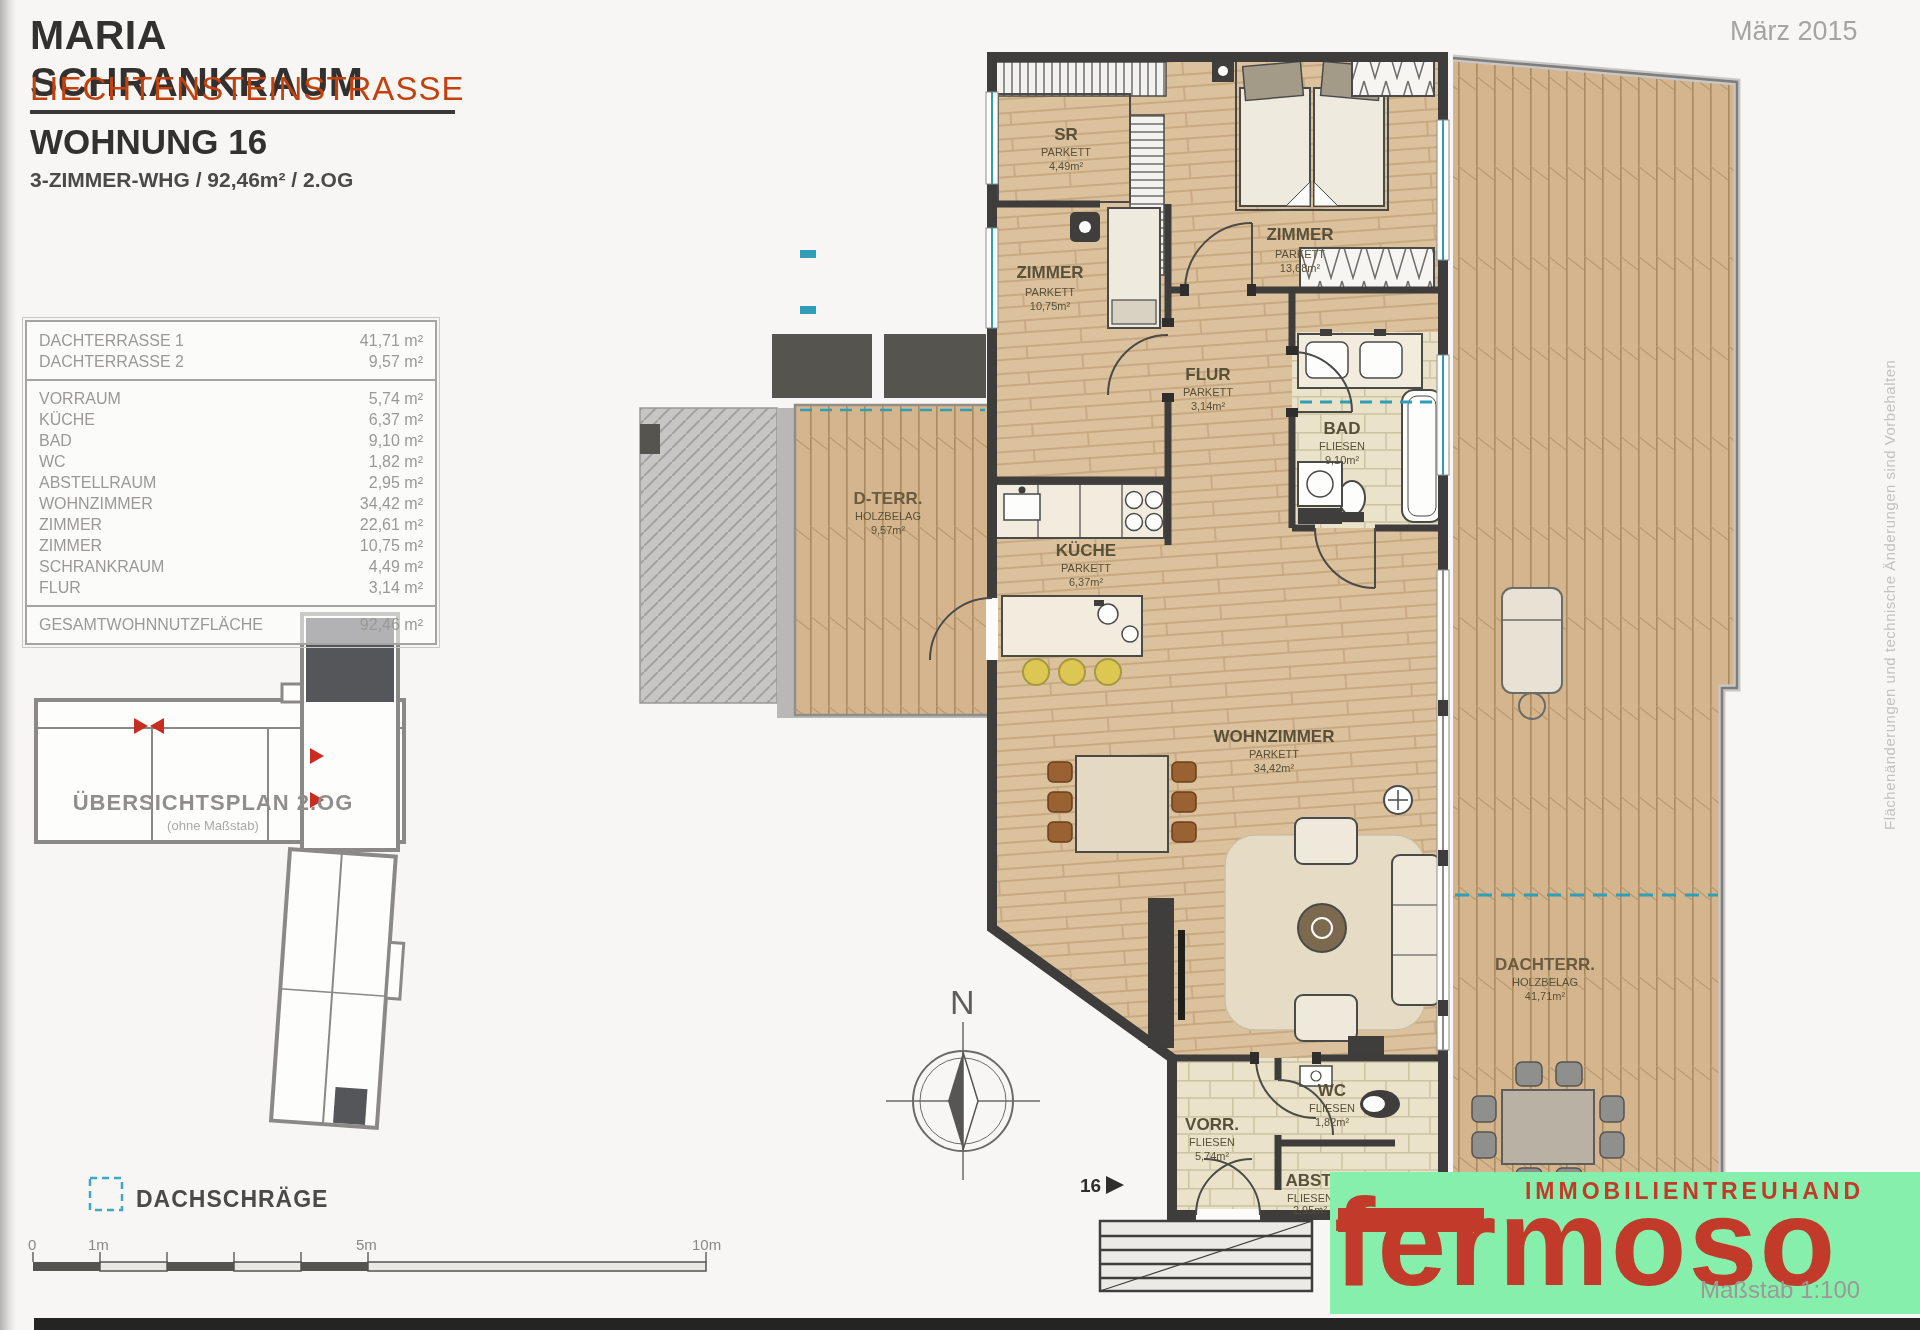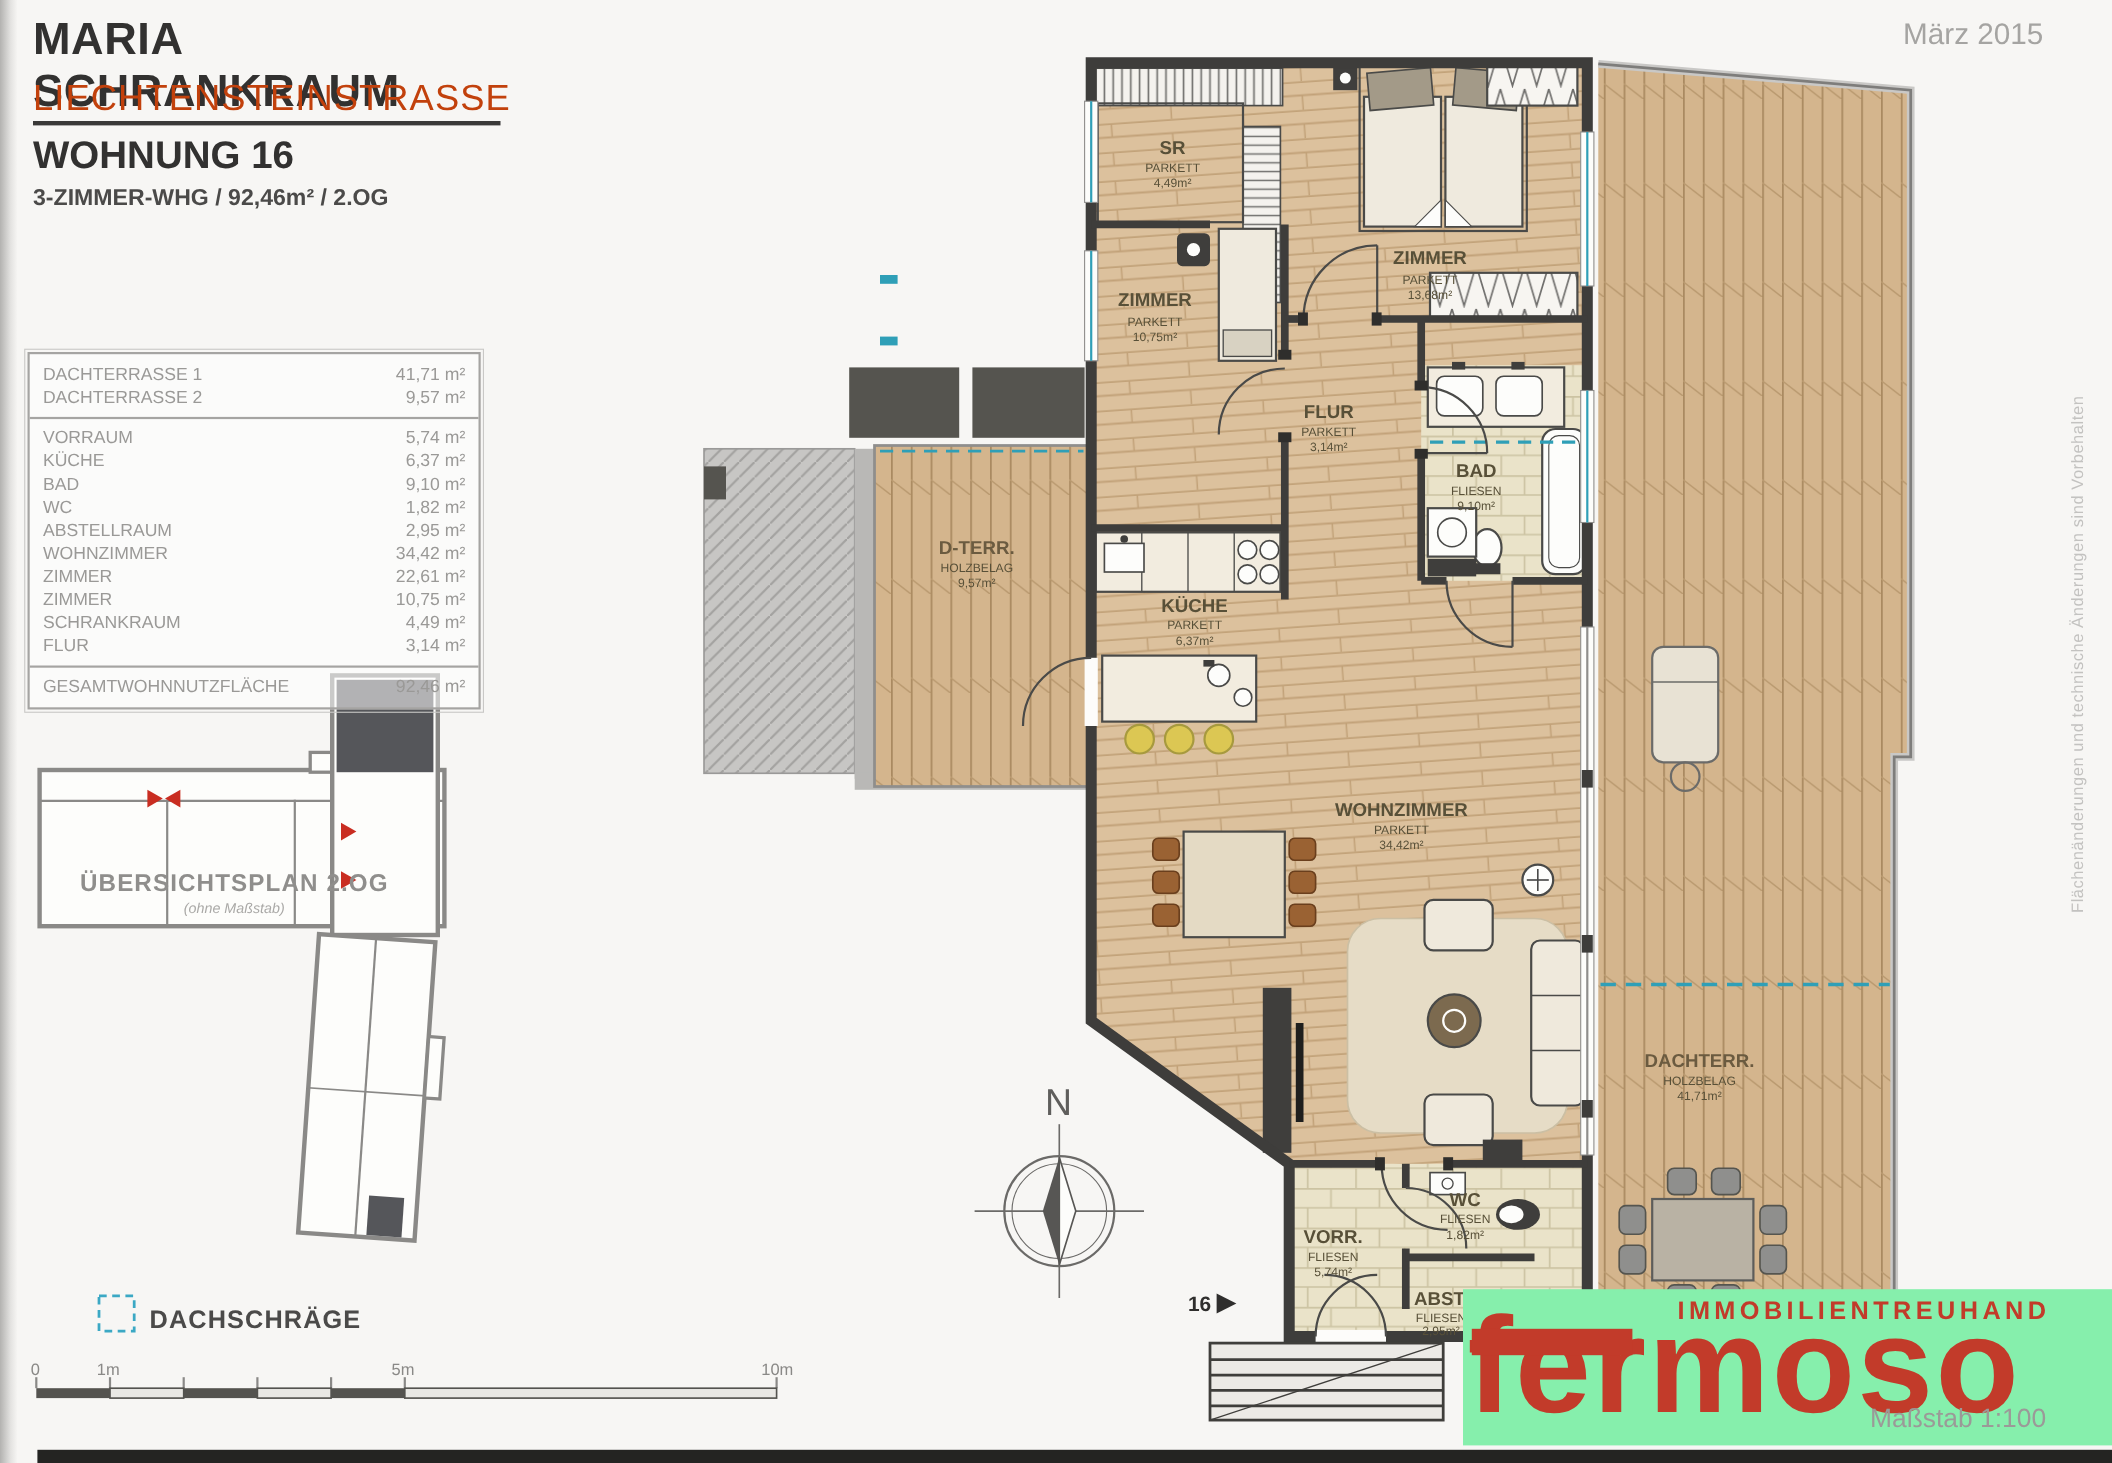"(ohne Maßstab)" .ov-sub { font-style: italic -> none }
